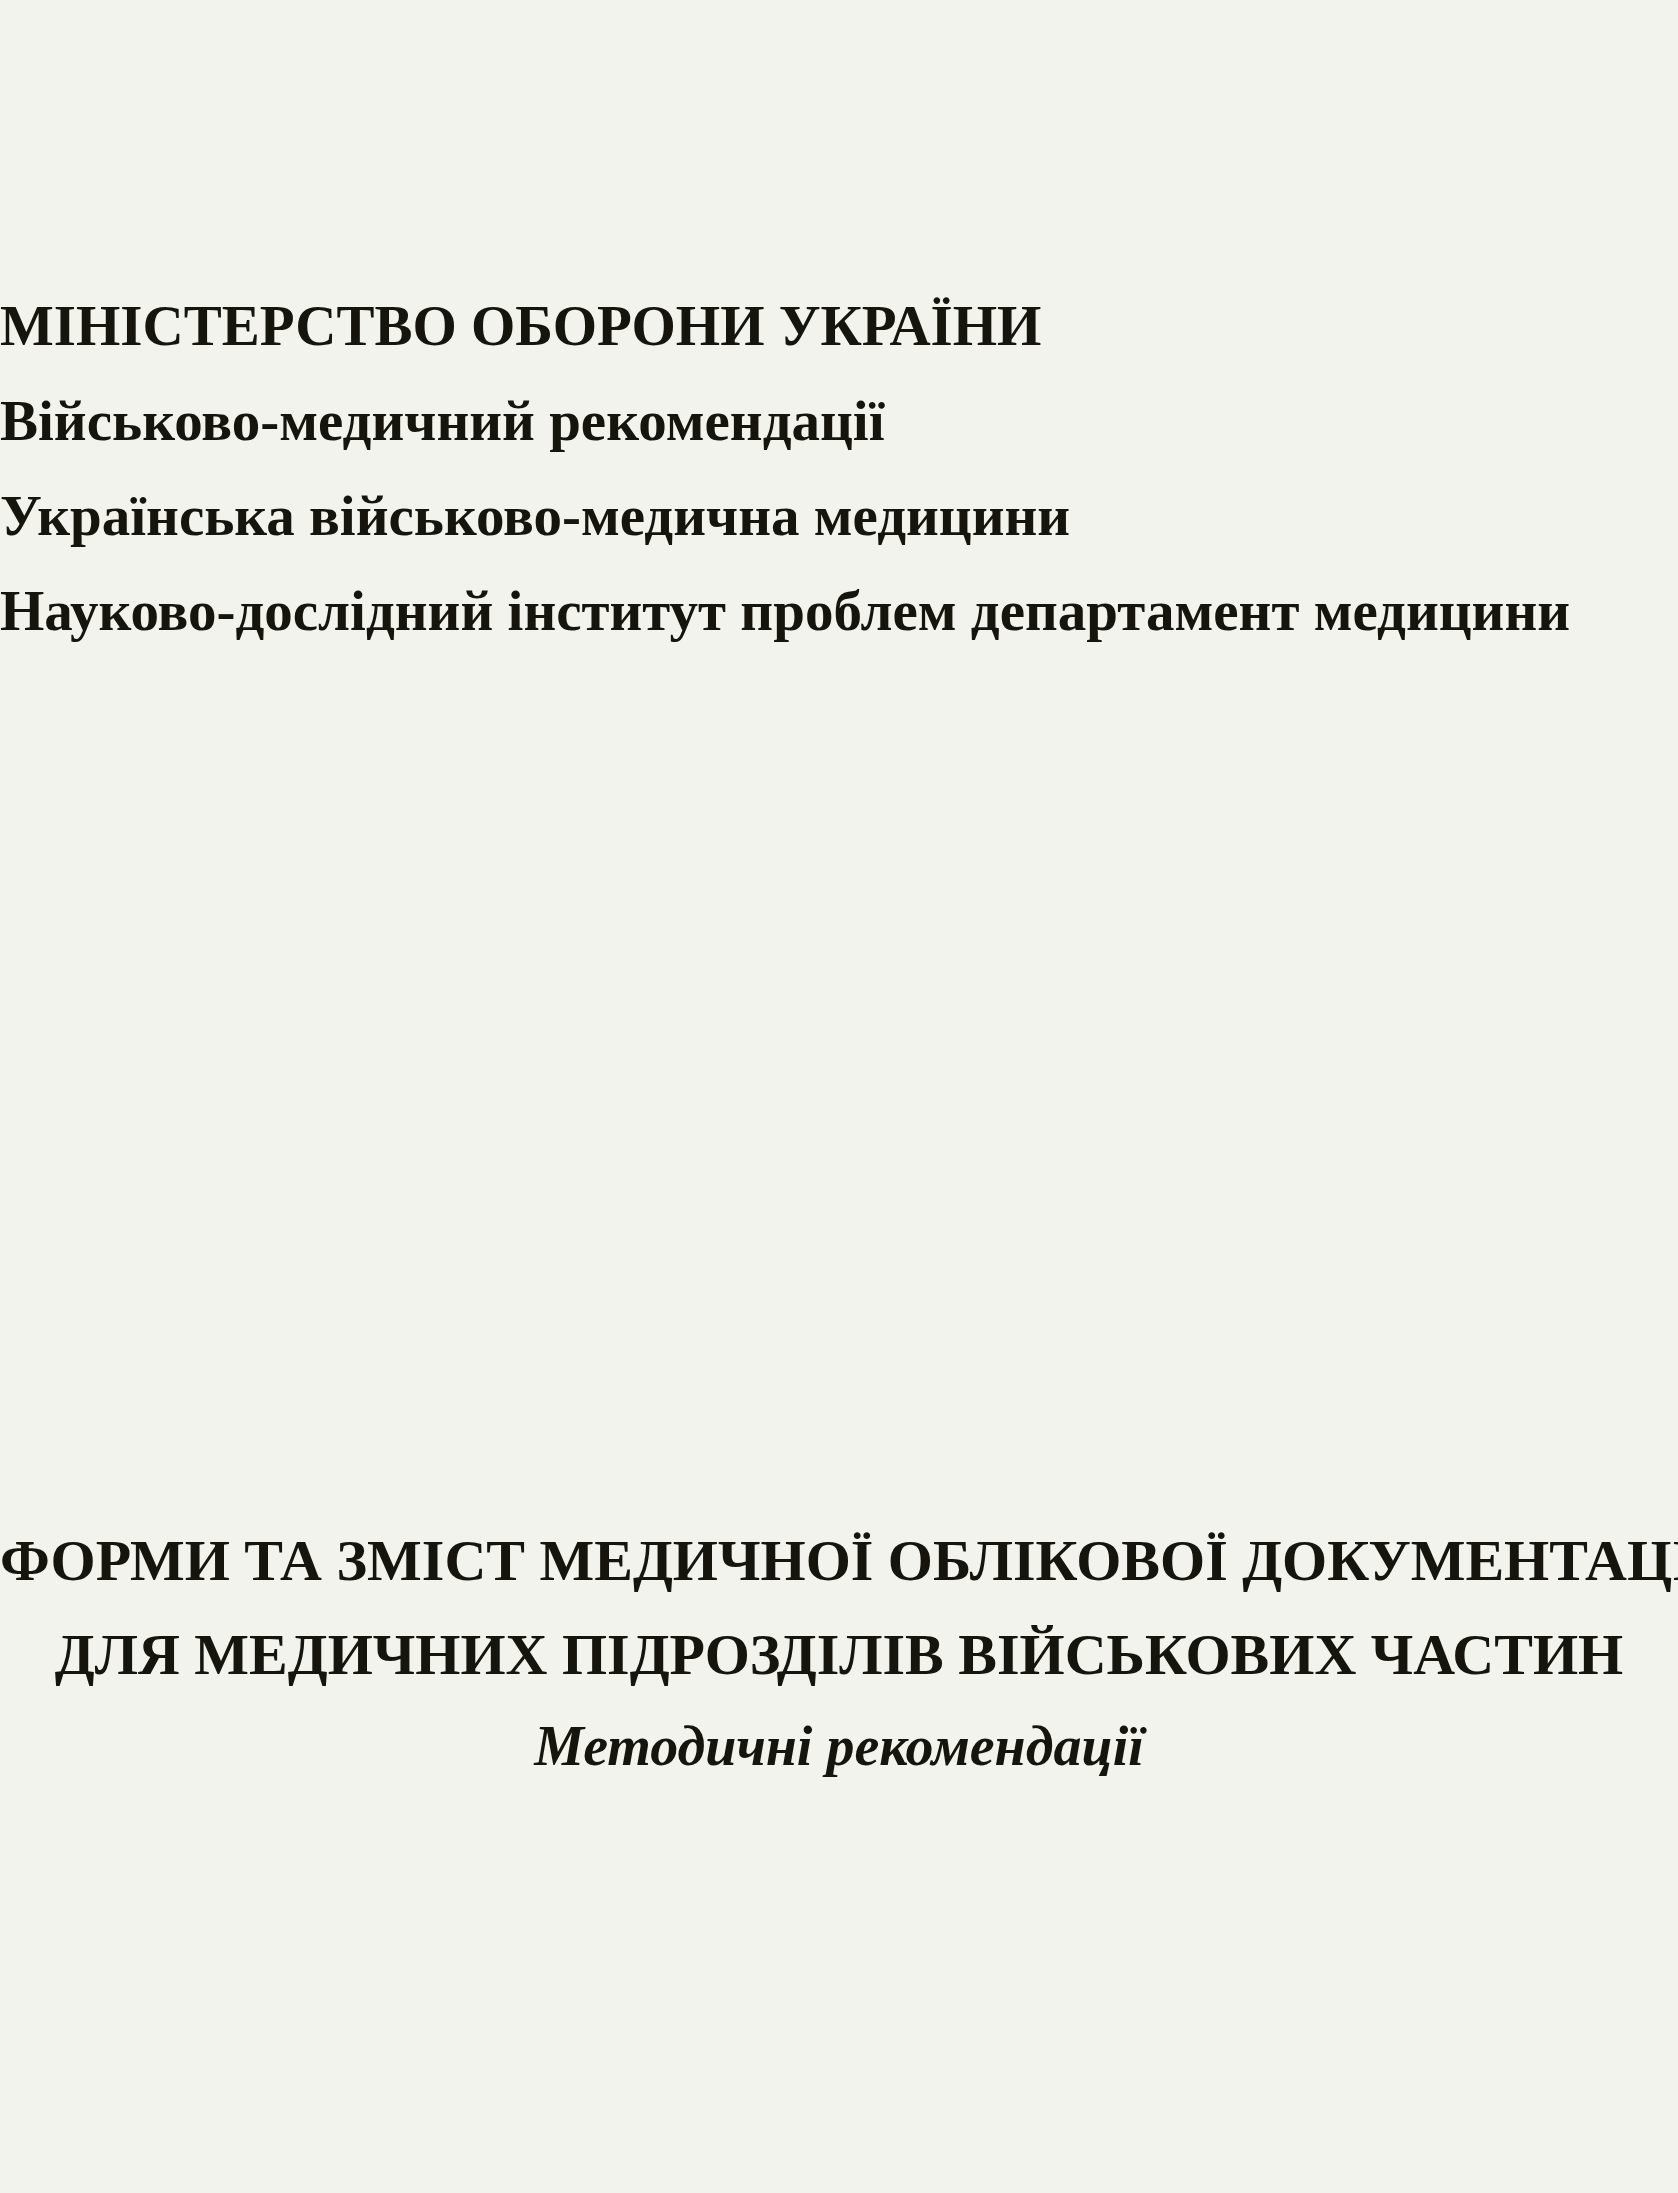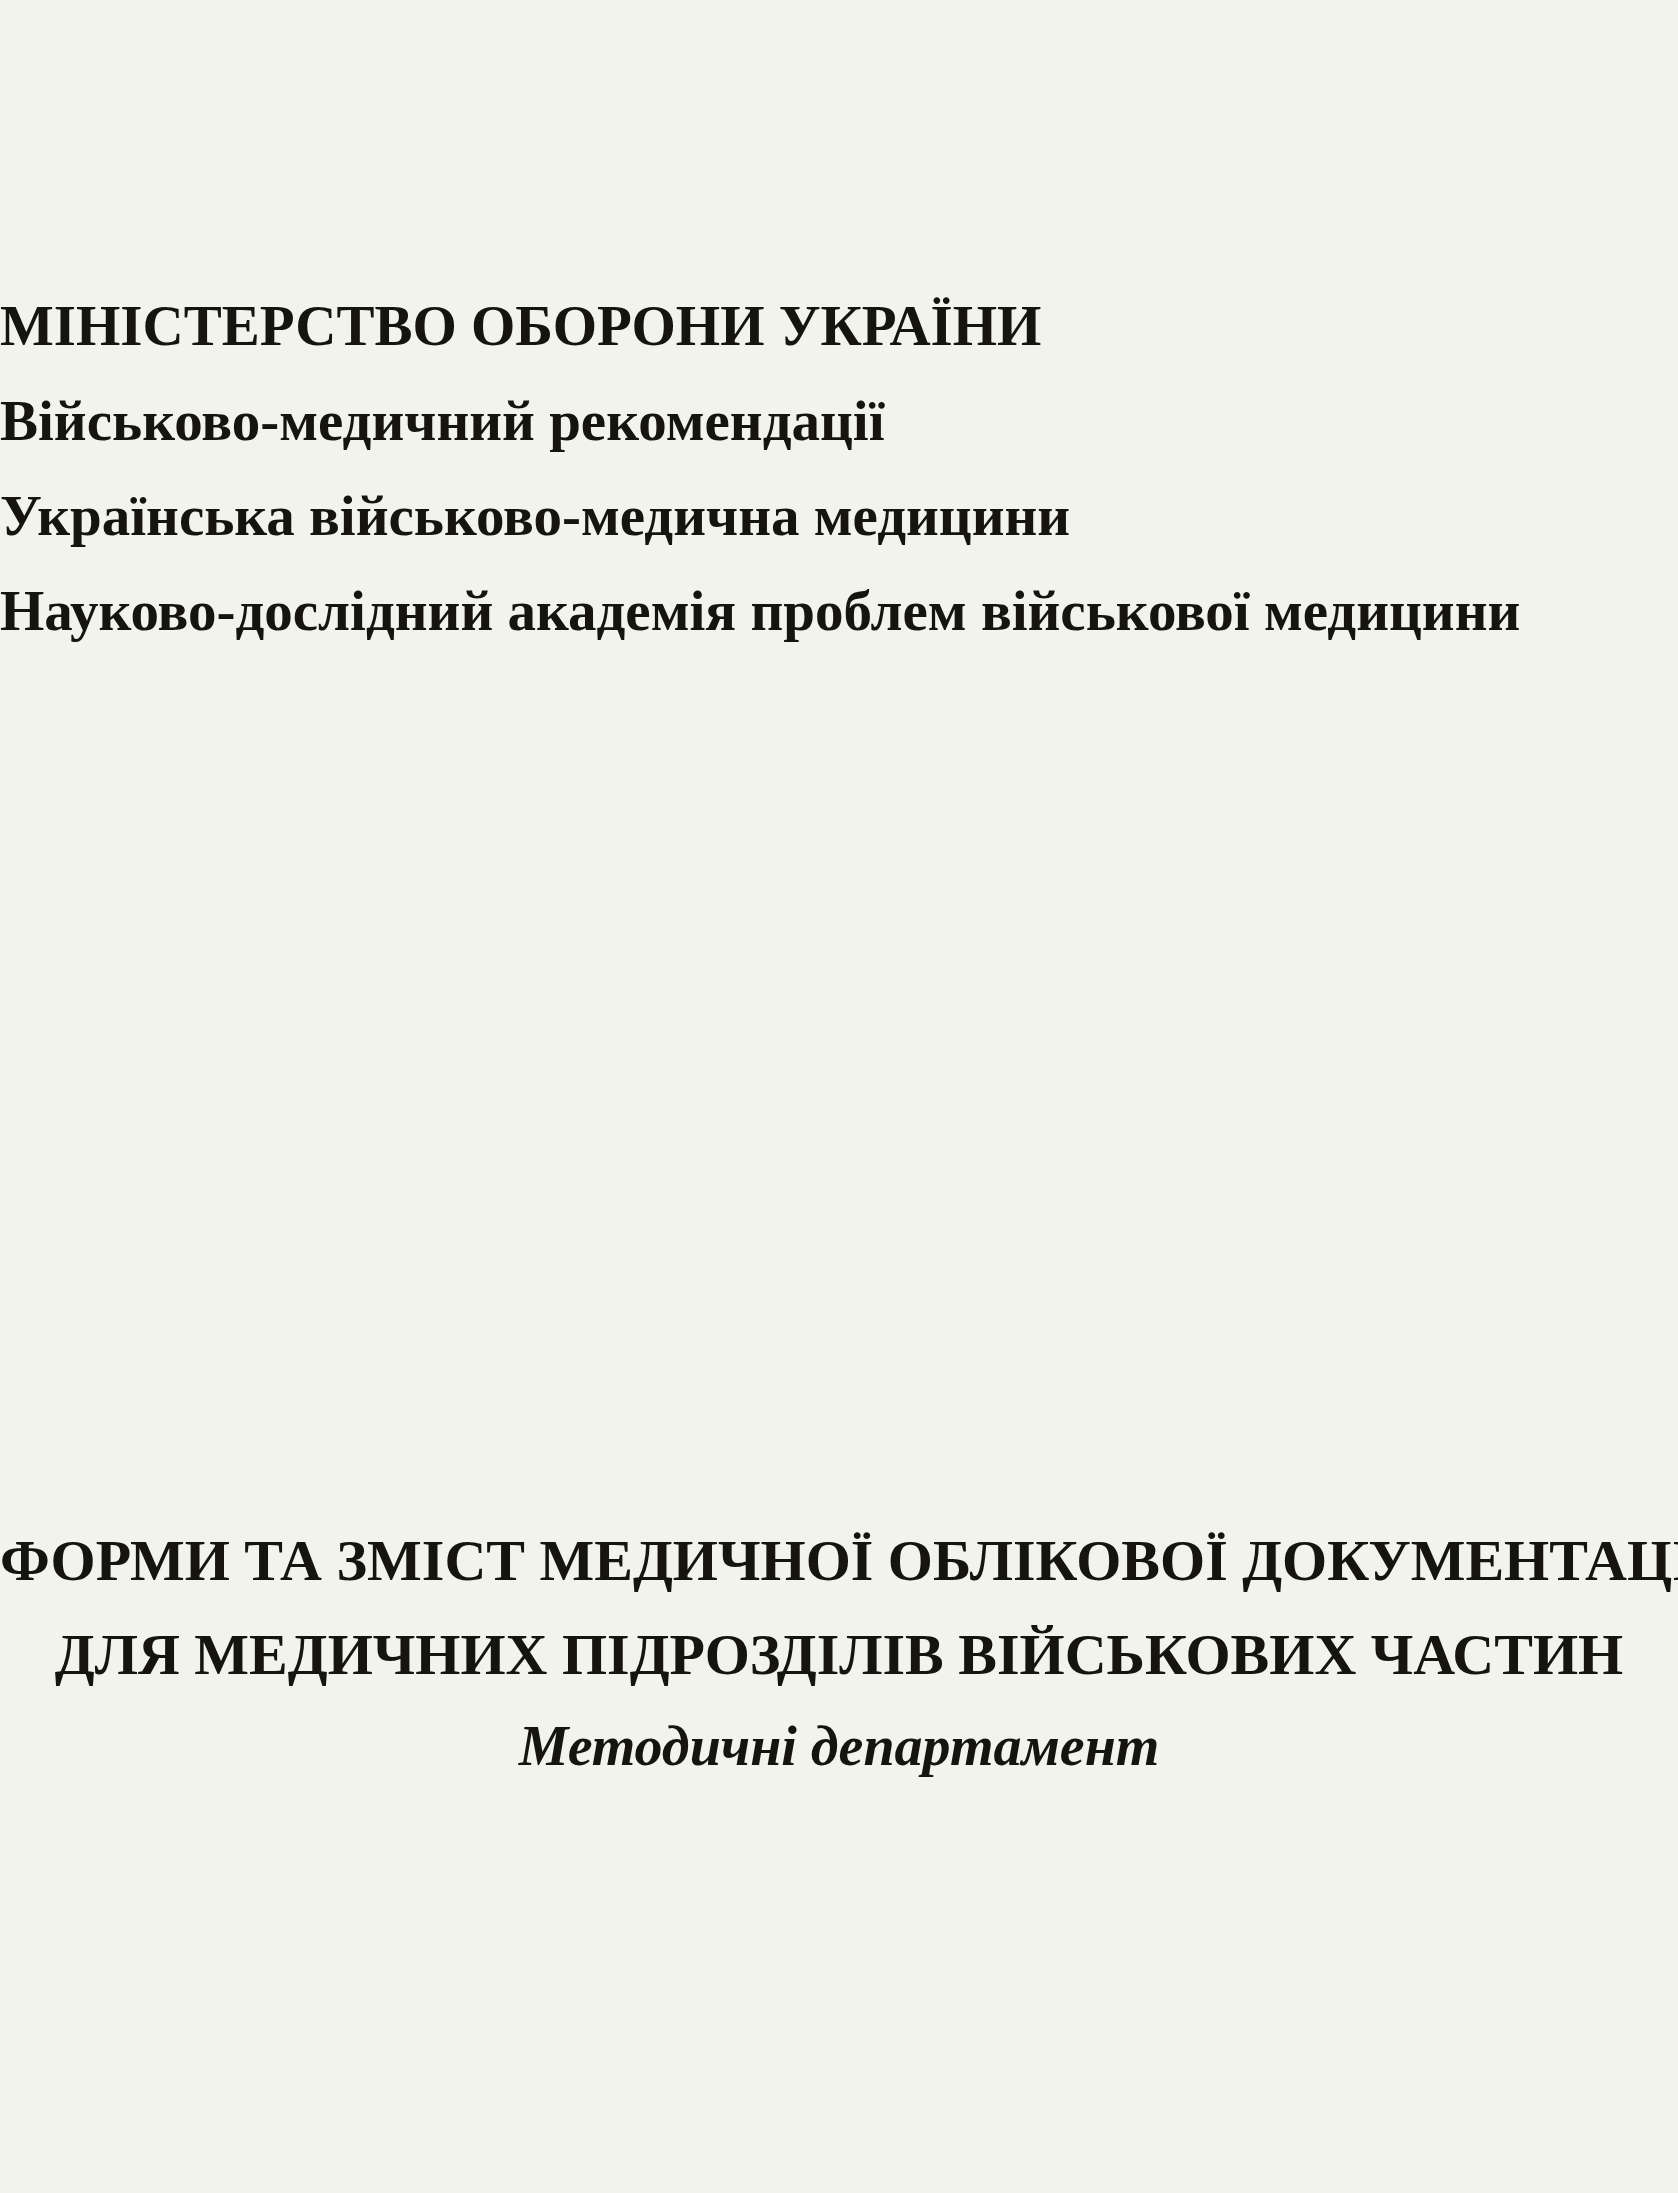"Науково-дослідний академія проблем" div { text: академія проблем військової -> інститут проблем департамент }
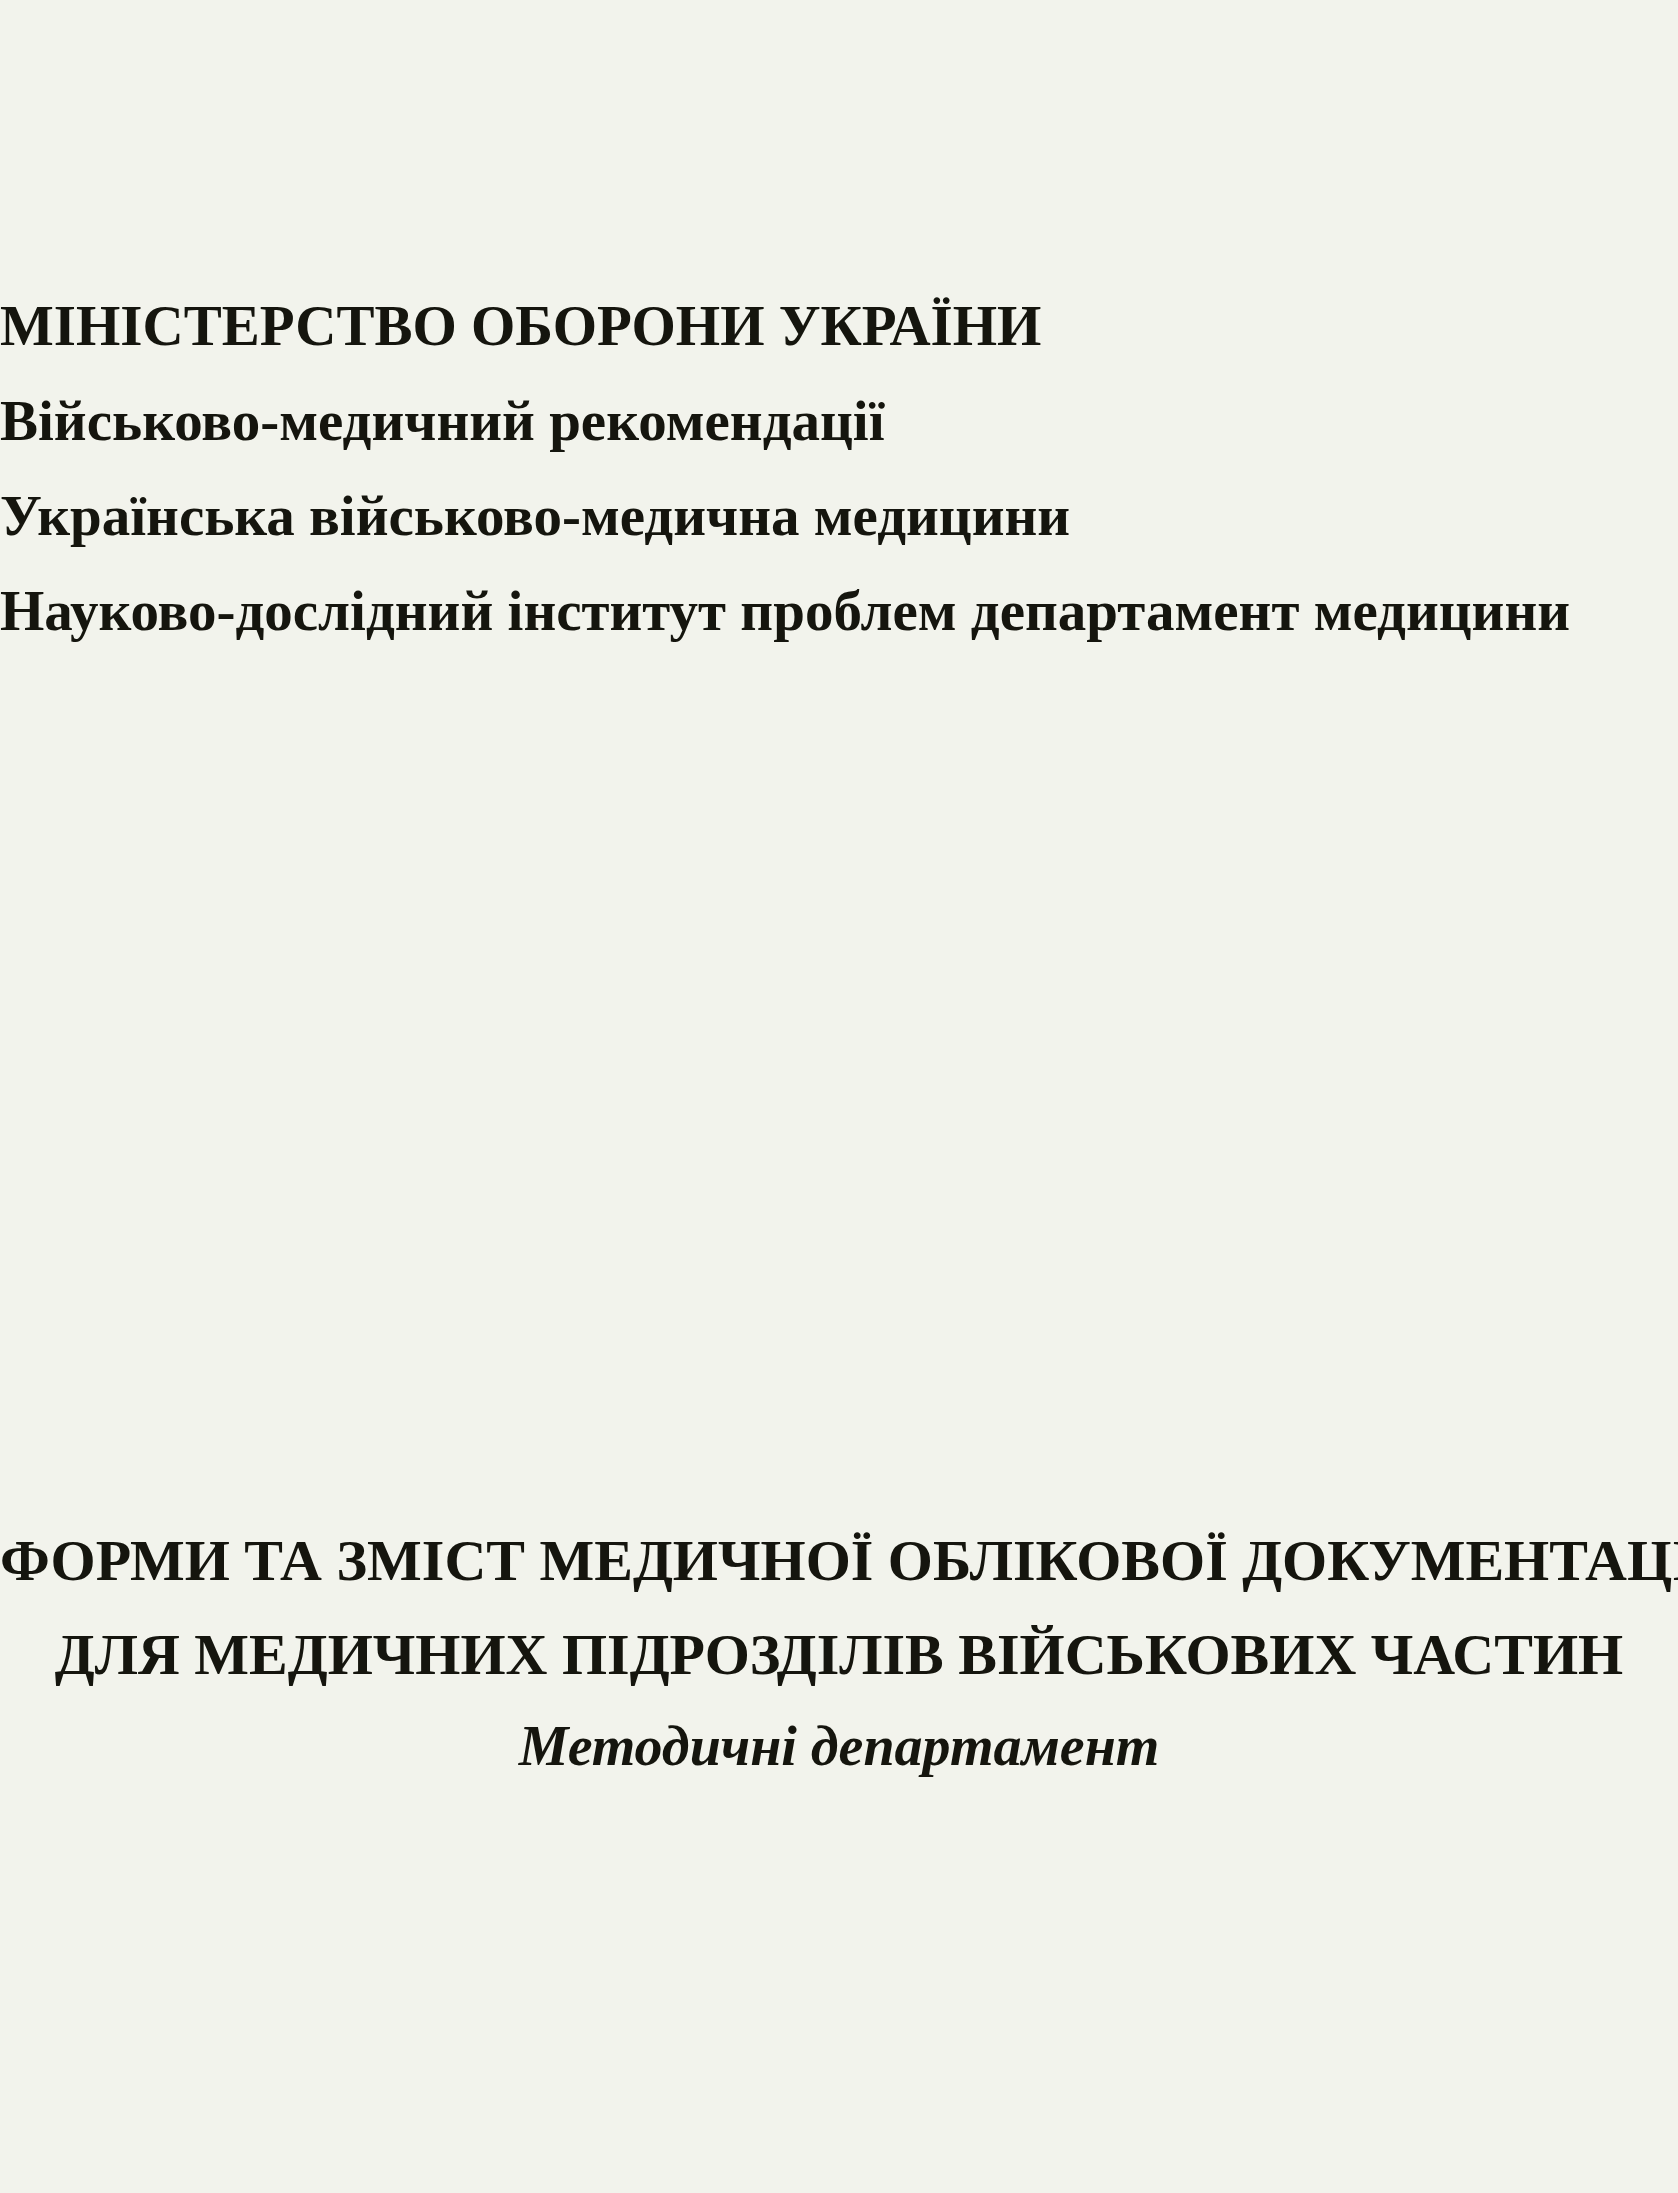"Методичні департамент" div.subtitle-line { text: департамент -> рекомендації }
